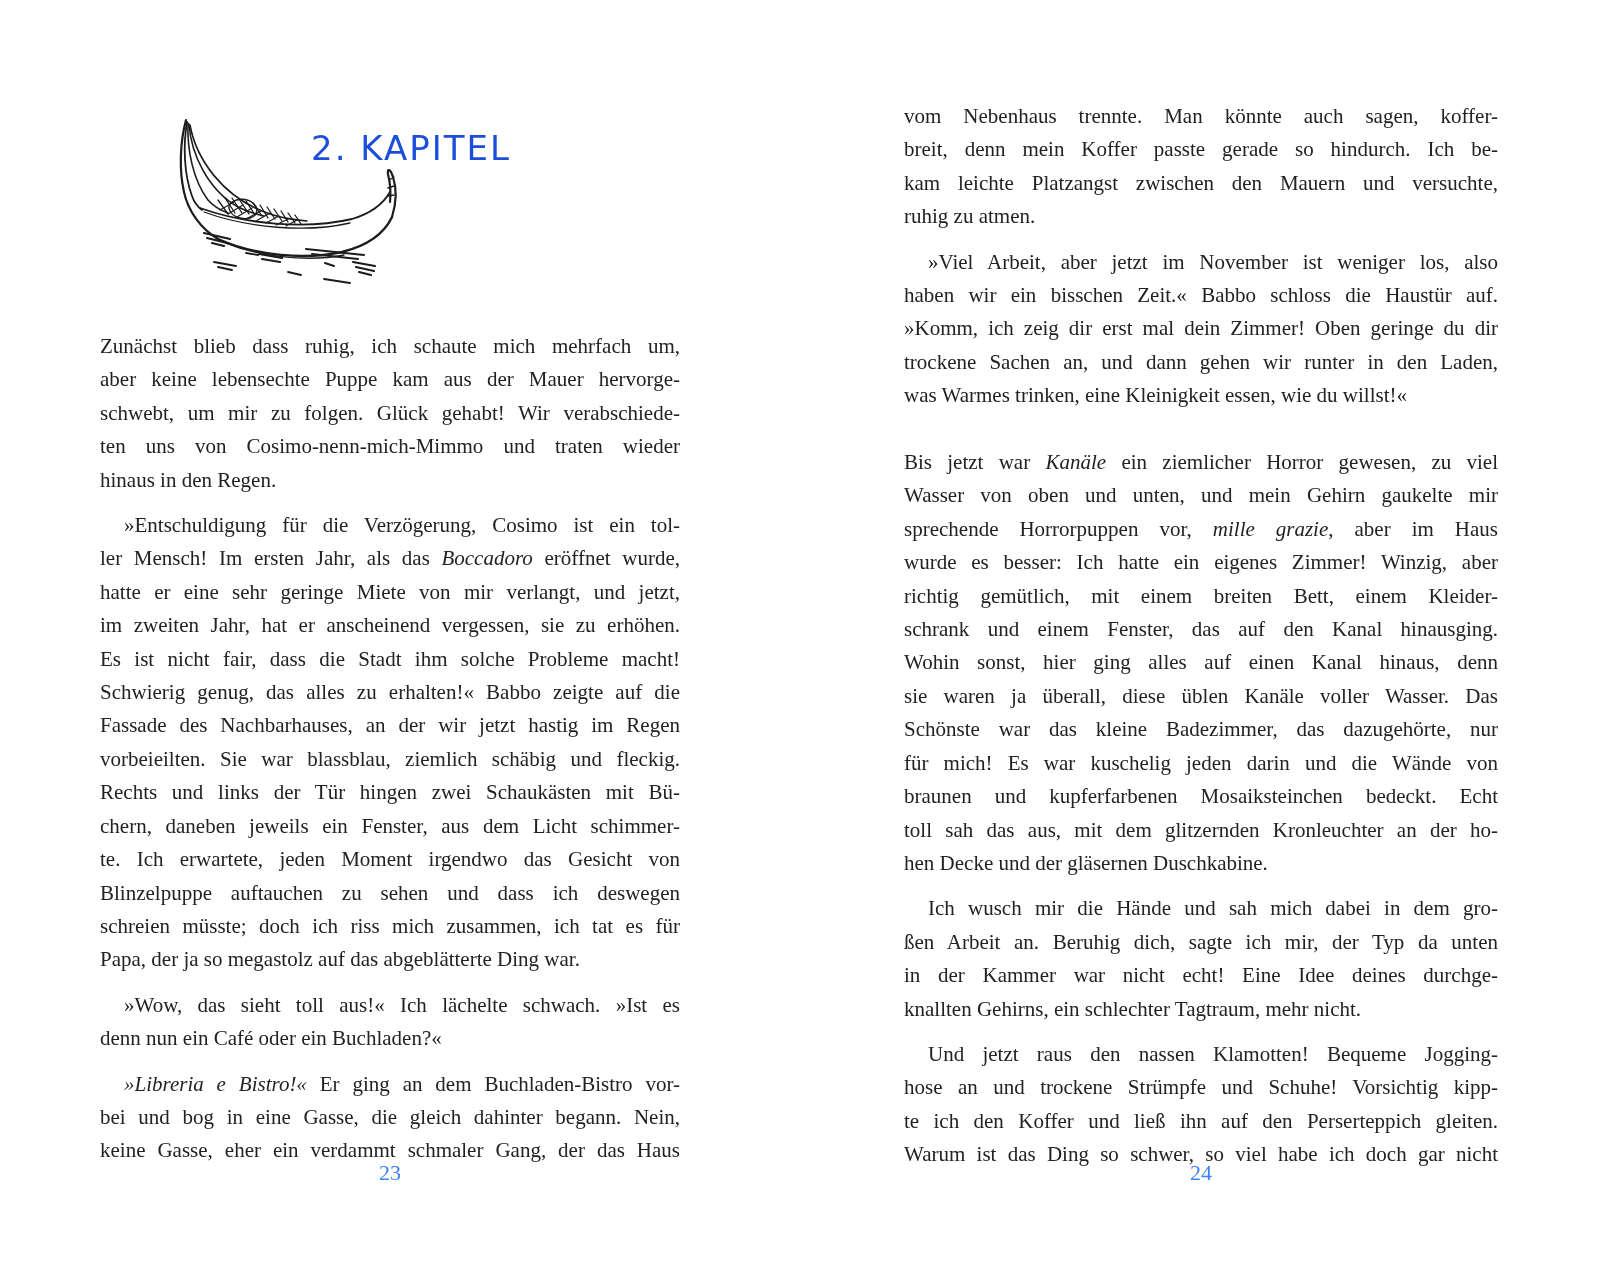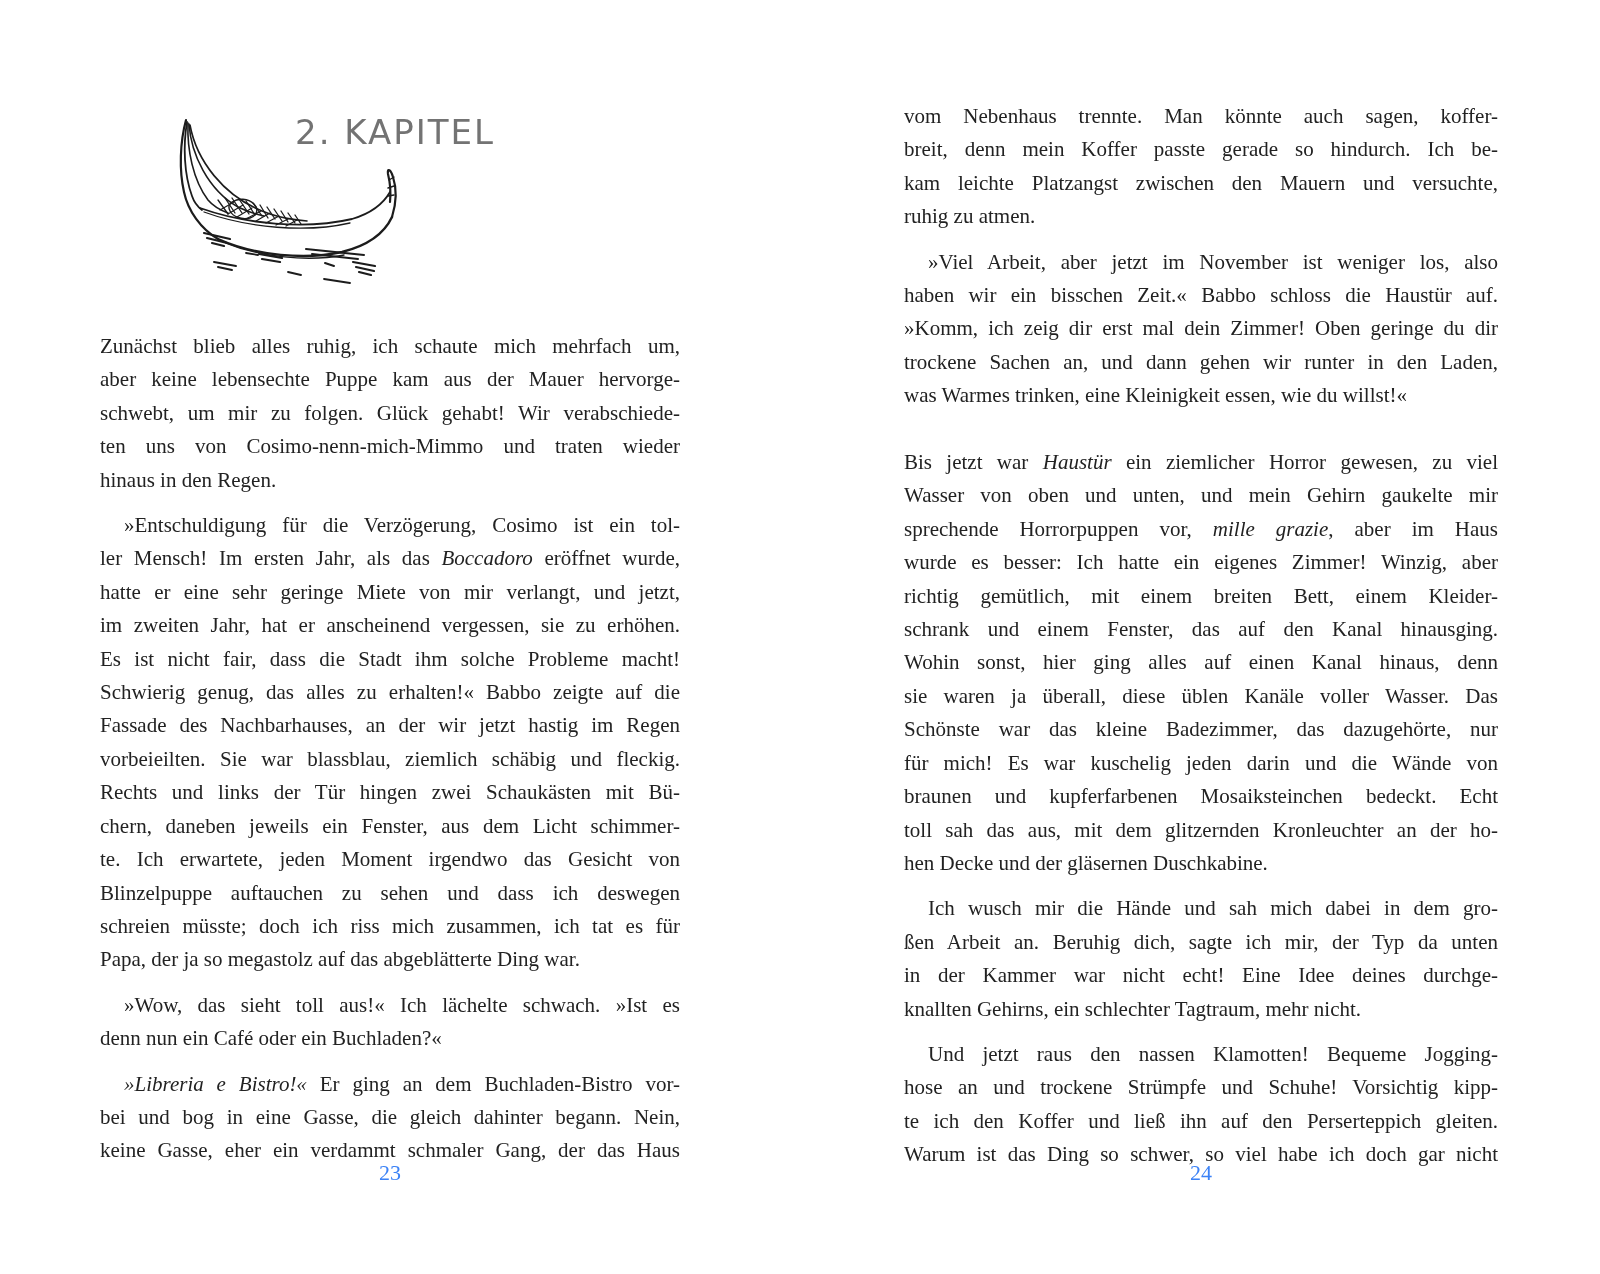"2. KAPITEL" .chapter-title { color: #737373 -> #1d4ed8; margin: 0 -> 16px }
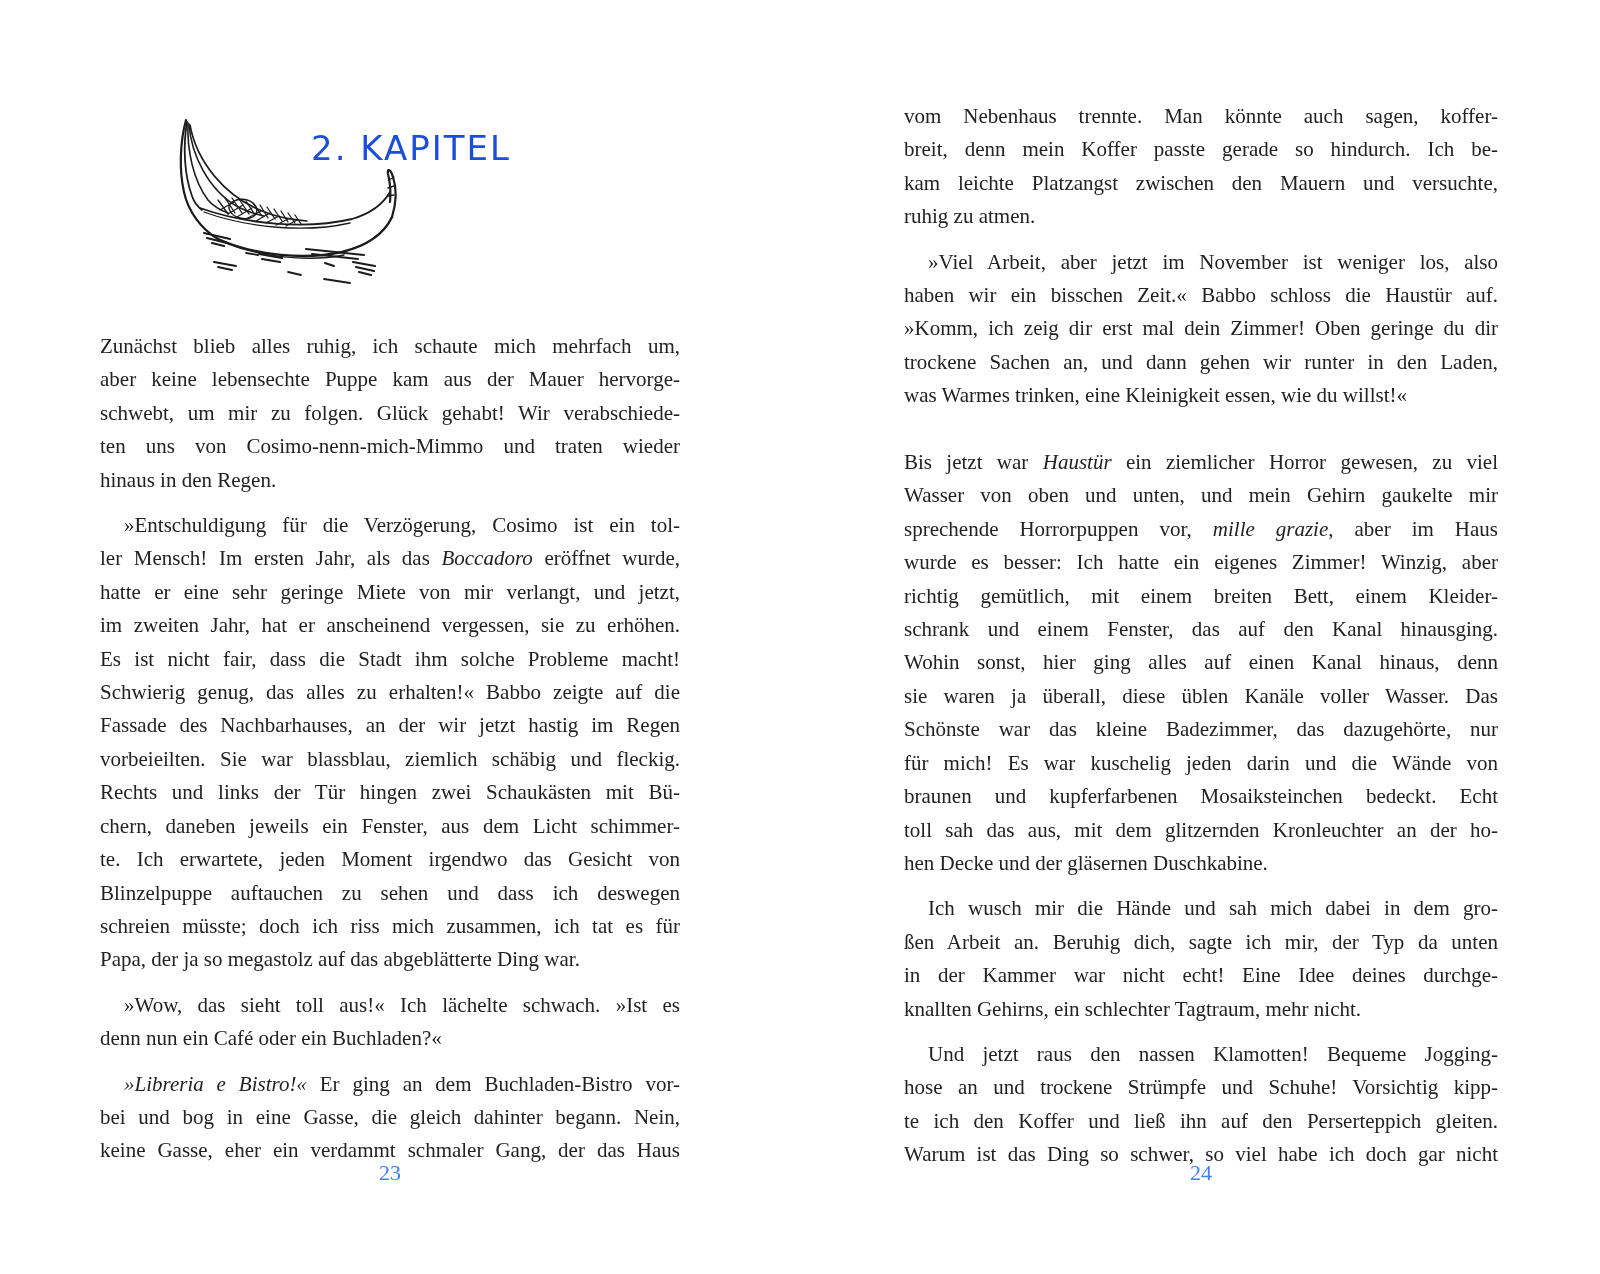"Zunächst blieb alles ruhig, ich" div.line { text: alles -> dass }
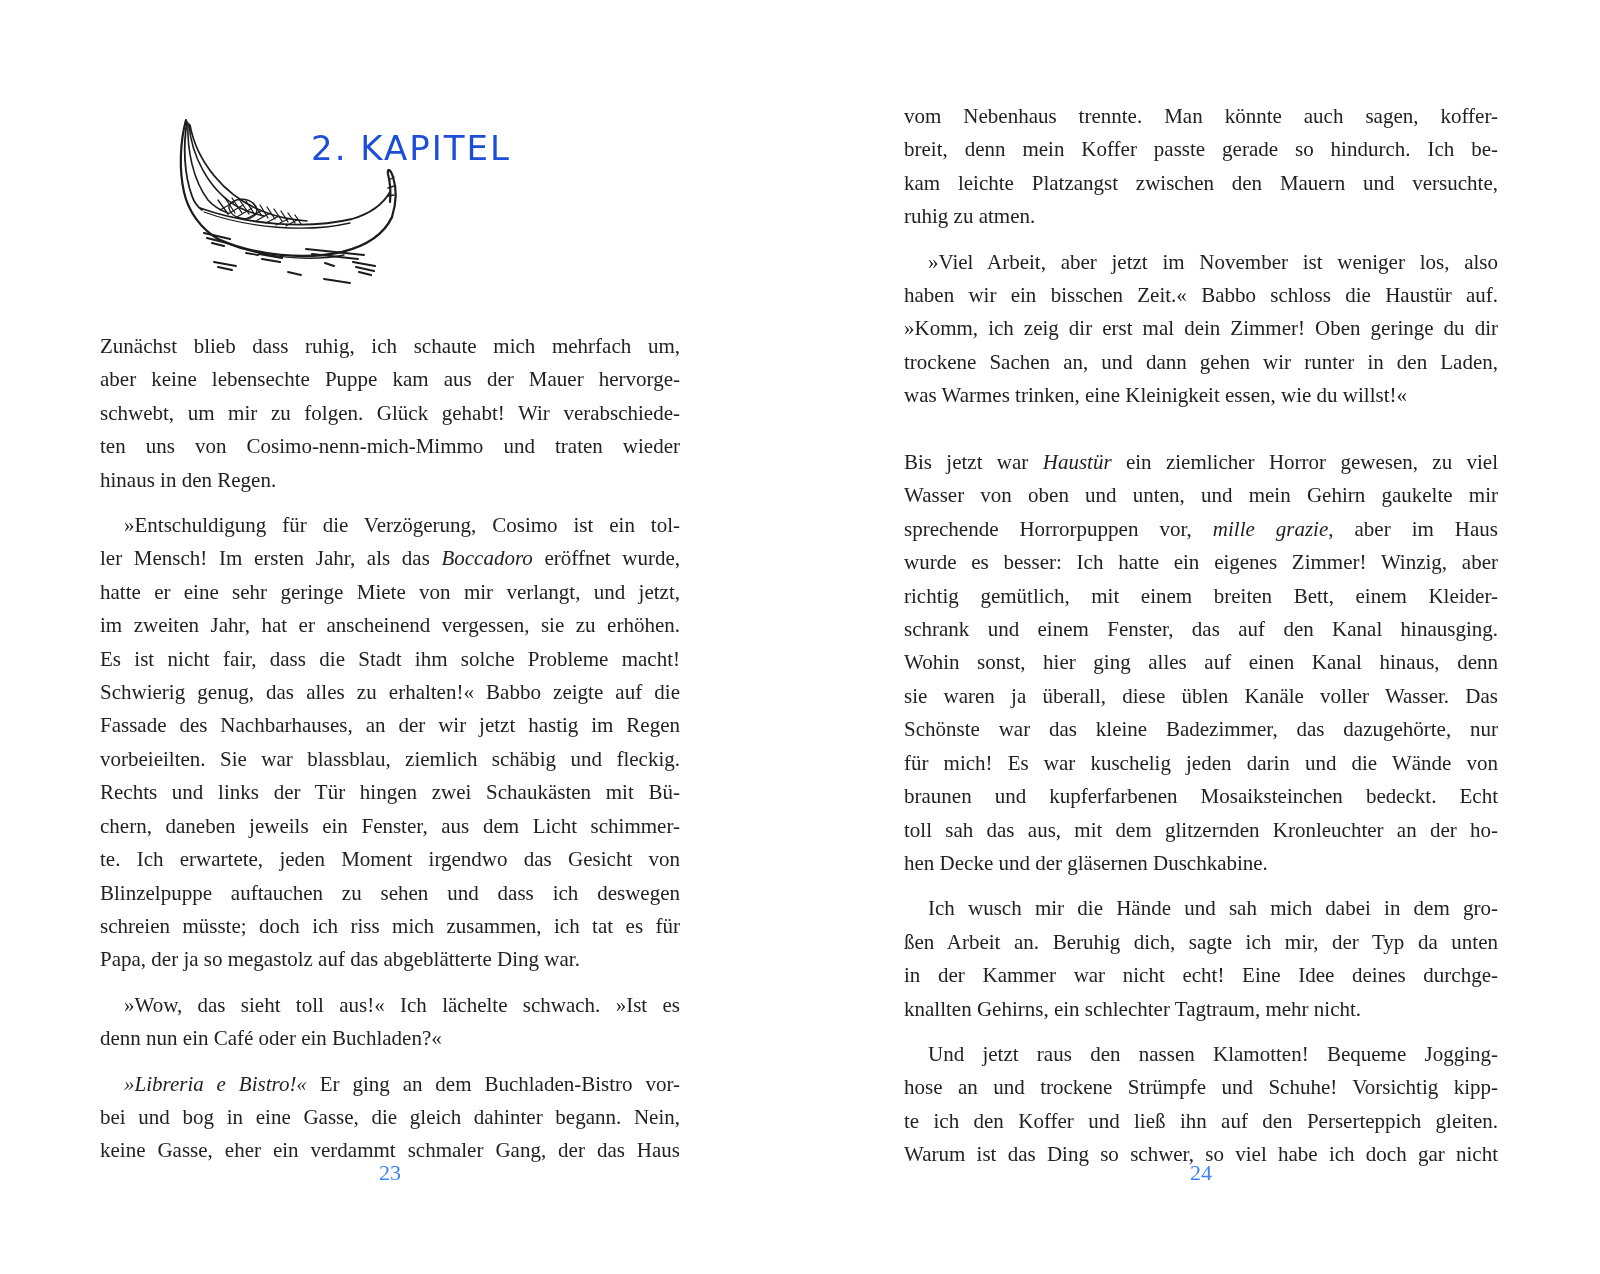"Haustür" i { text: Haustür -> Kanäle }
